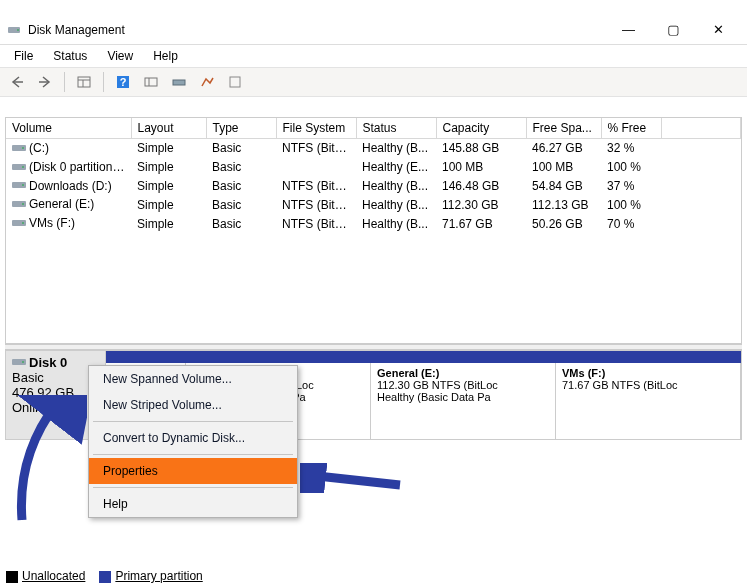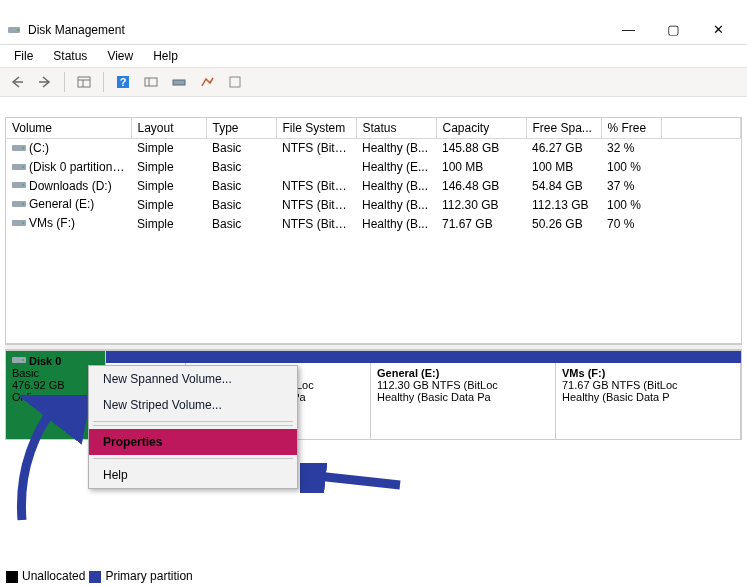"Disk 0" .disk-label { background: #15803d -> #e5e5e5; font-size: 11px -> 13px }
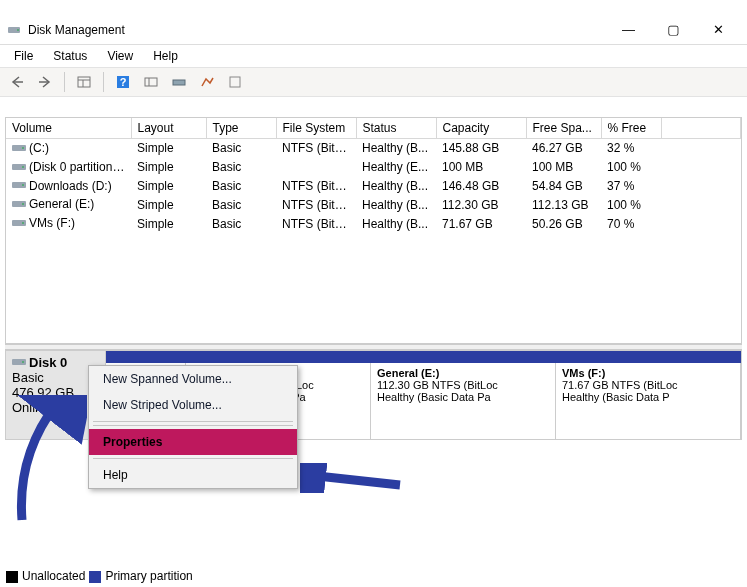"Healthy (Basic Data P" div { html: <div>Healthy (Basic Data P</div> -> none }
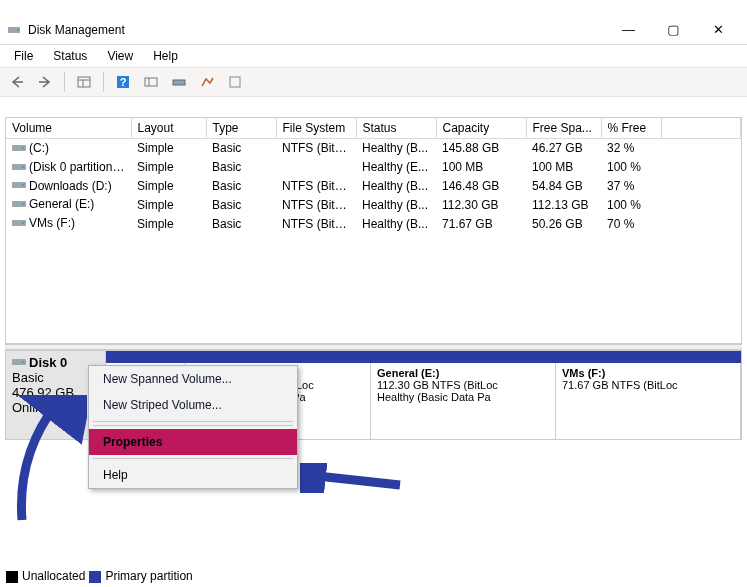"Convert to Dynamic Disk..." div.ctx-item { html: none -> <div>Convert to Dynamic Disk...</div> }
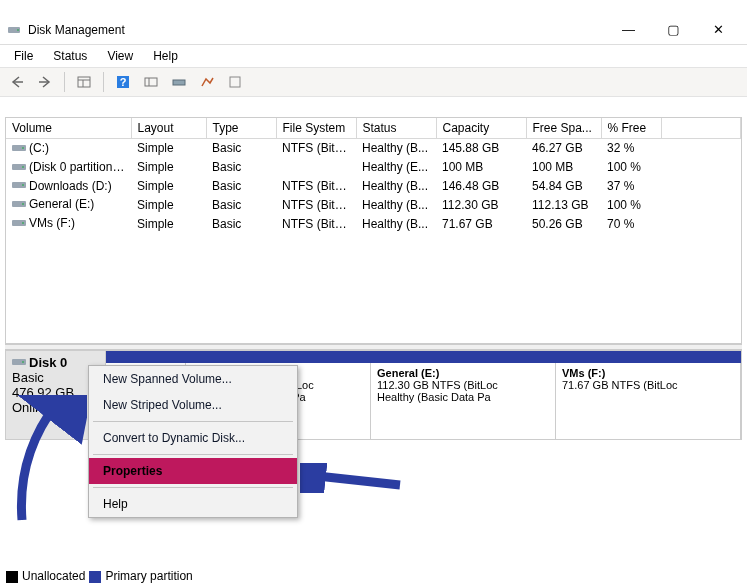"Properties" .ctx-item.highlight { background: #be185d -> #f97316; font-weight: bold -> none }
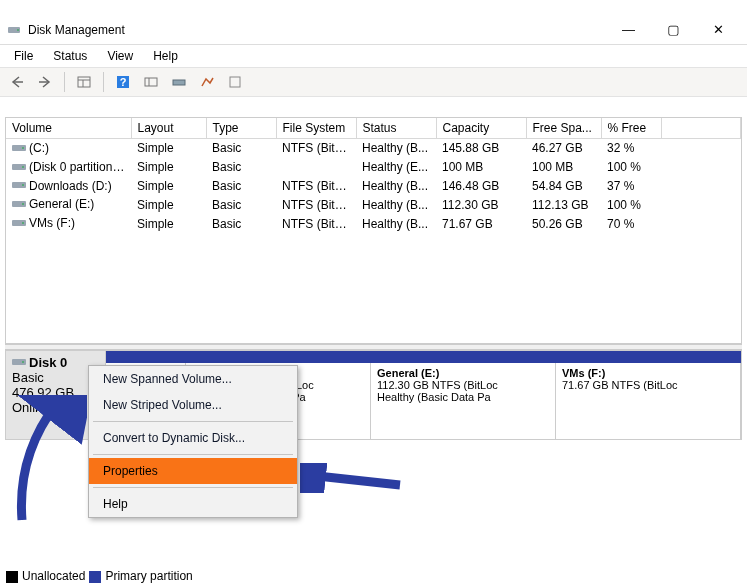"Unallocated" .legend { gap: 4px -> 14px; text-decoration: none -> underline }
